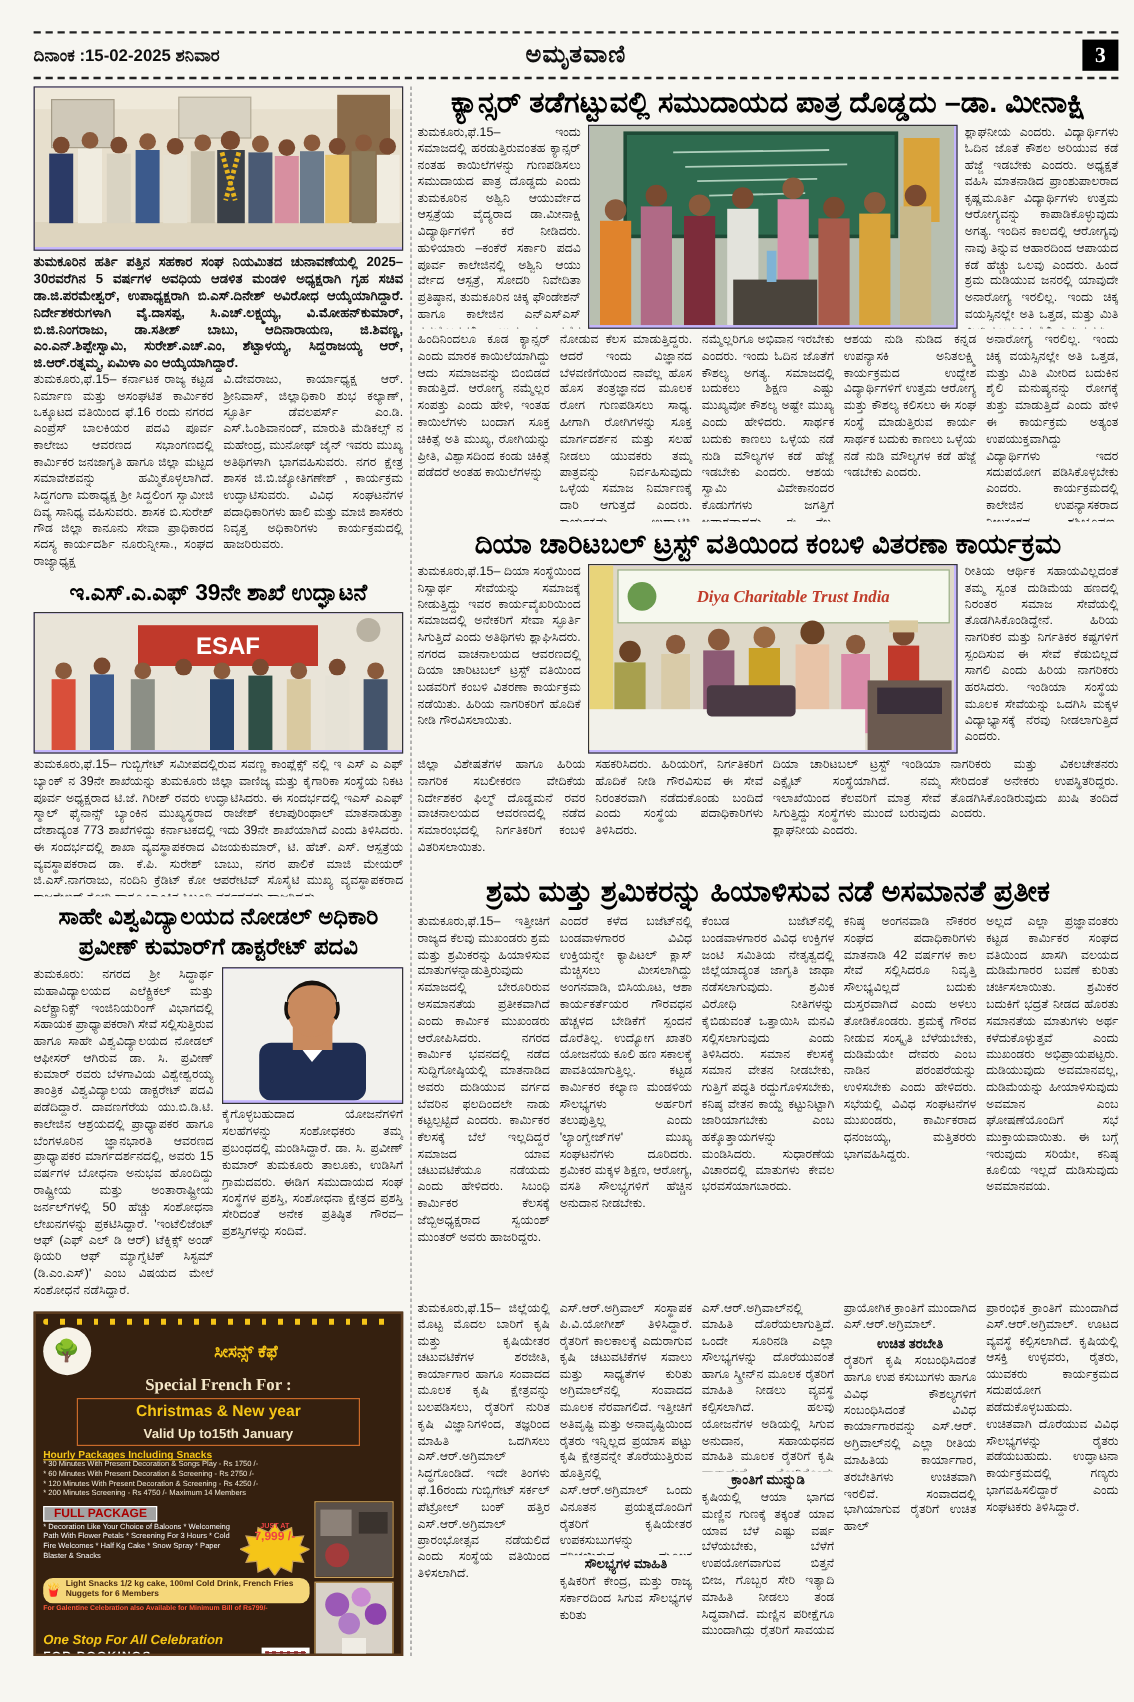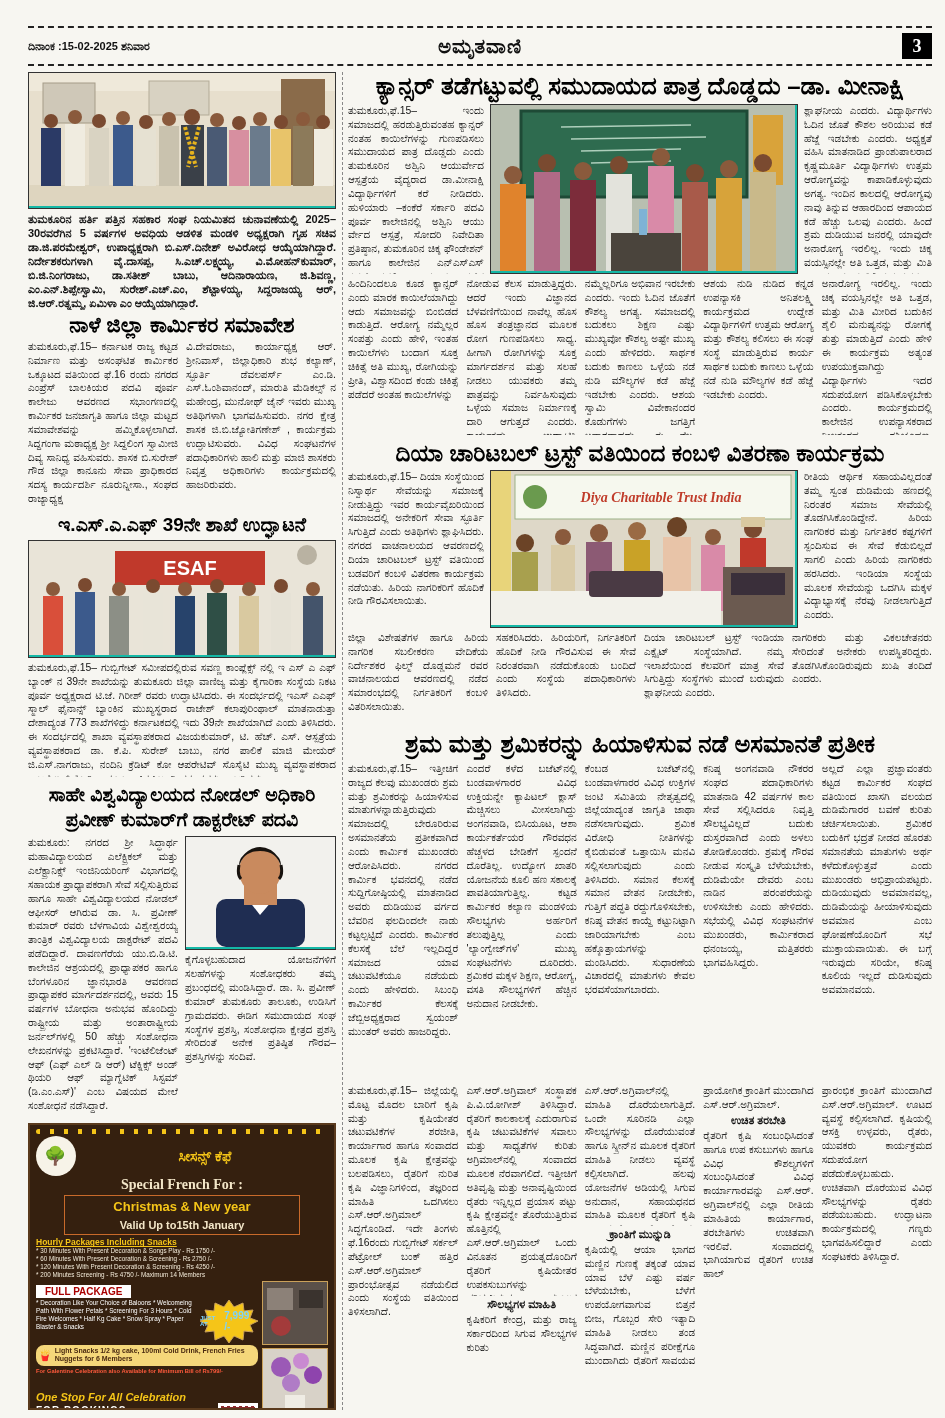"ದಿನಾಂಕ :15-02-2025 ಶನಿವಾರ" .mh-date { font-size: 11px -> 14px }
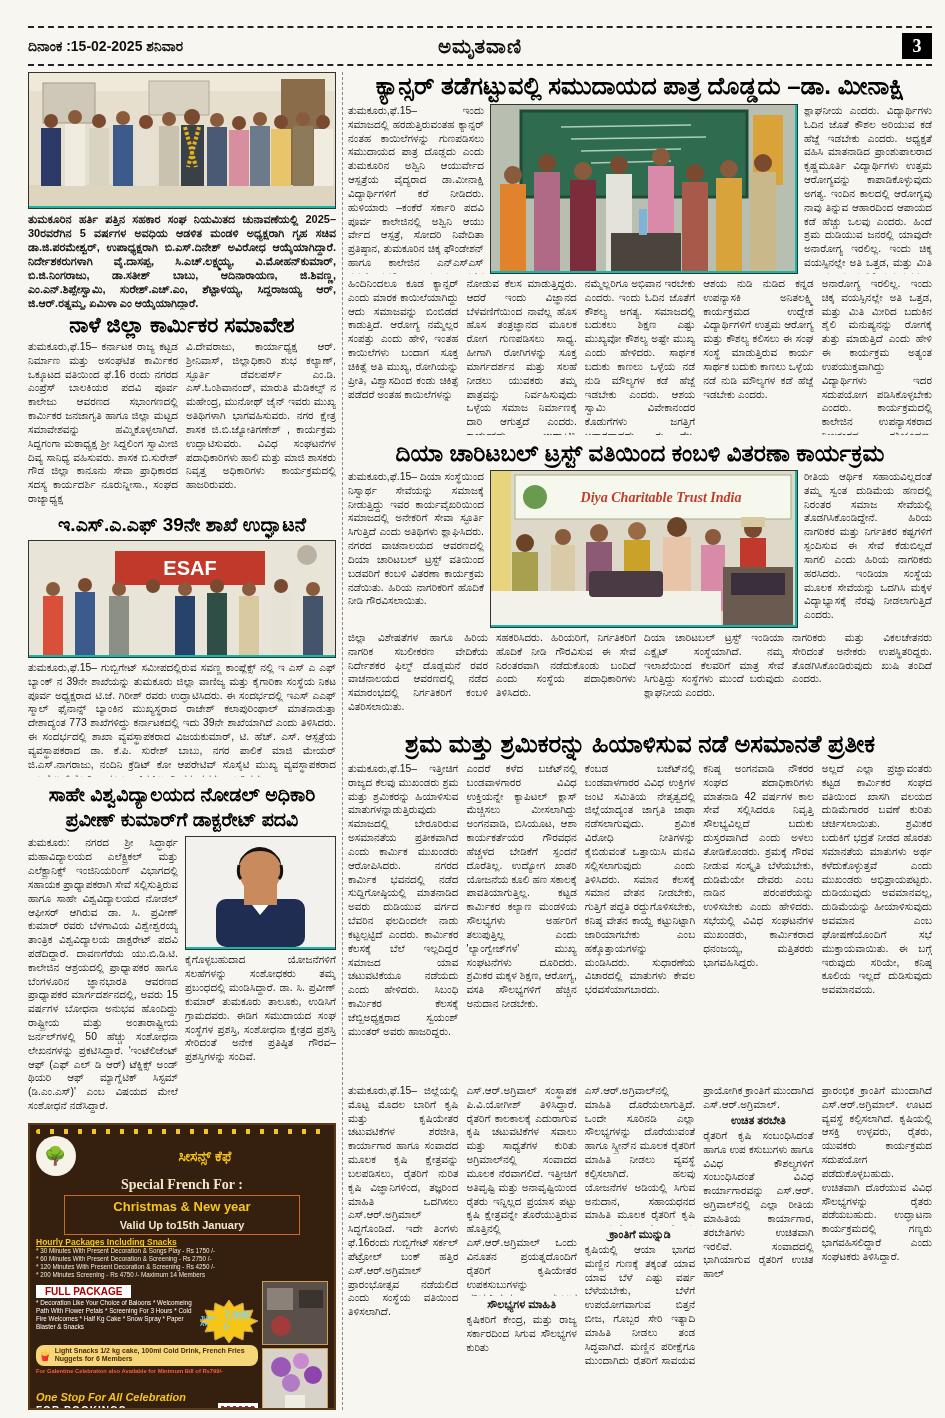"ನಾಳೆ ಜಿಲ್ಲಾ ಕಾರ್ಮಿಕರ ಸಮಾವೇಶ" h2.head-c { html: <h2>ನಾಳೆ ಜಿಲ್ಲಾ ಕಾರ್ಮಿಕರ ಸಮಾವೇಶ</h2> -> none }
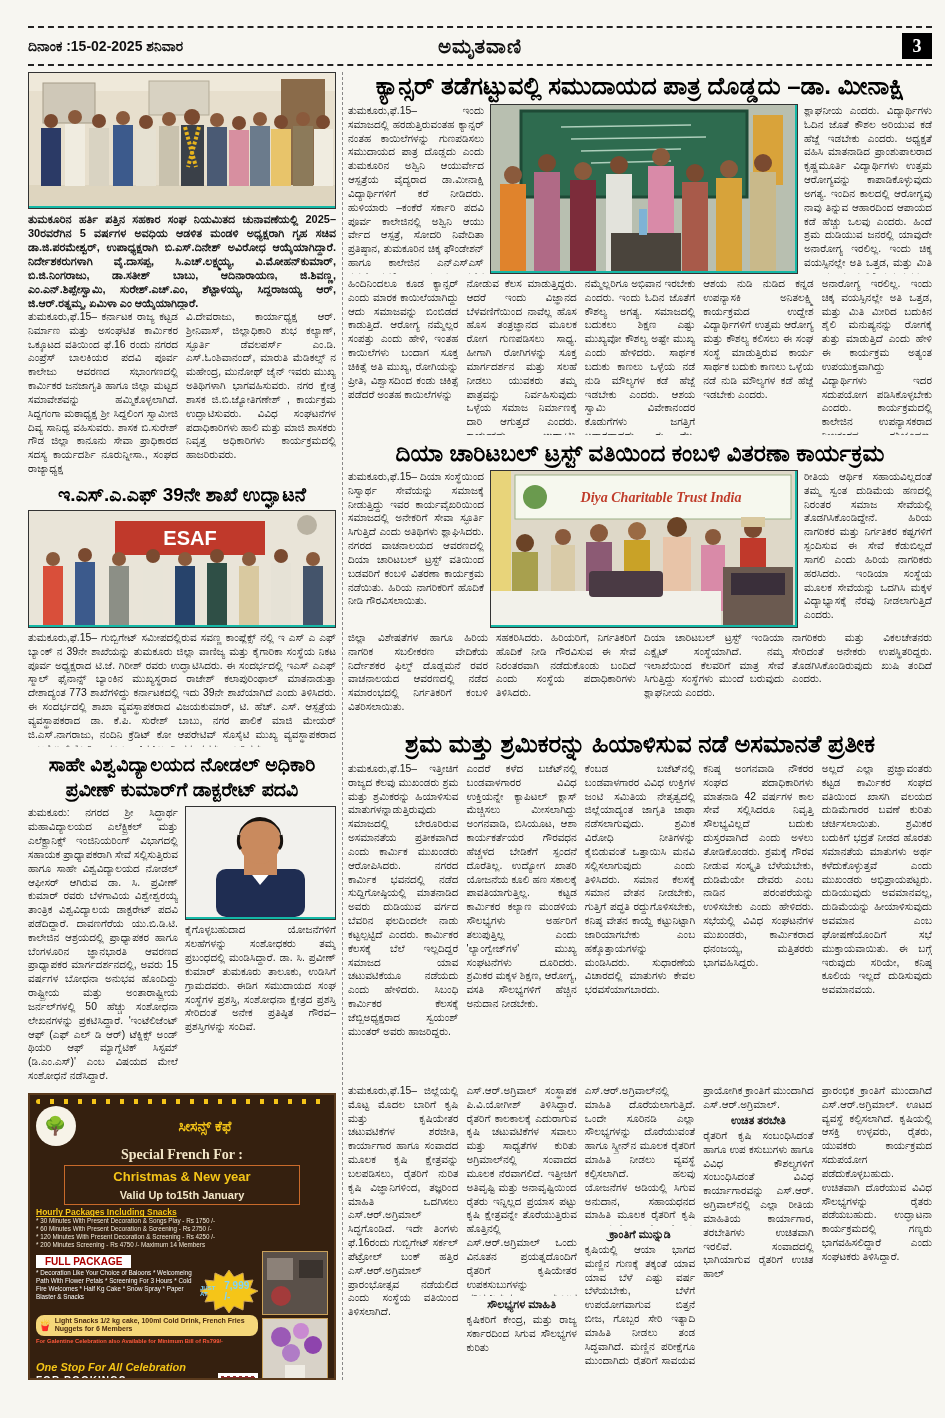"Diya Charitable Trust India" .photoframe { background: #14b8a6 -> #c4b5fd }
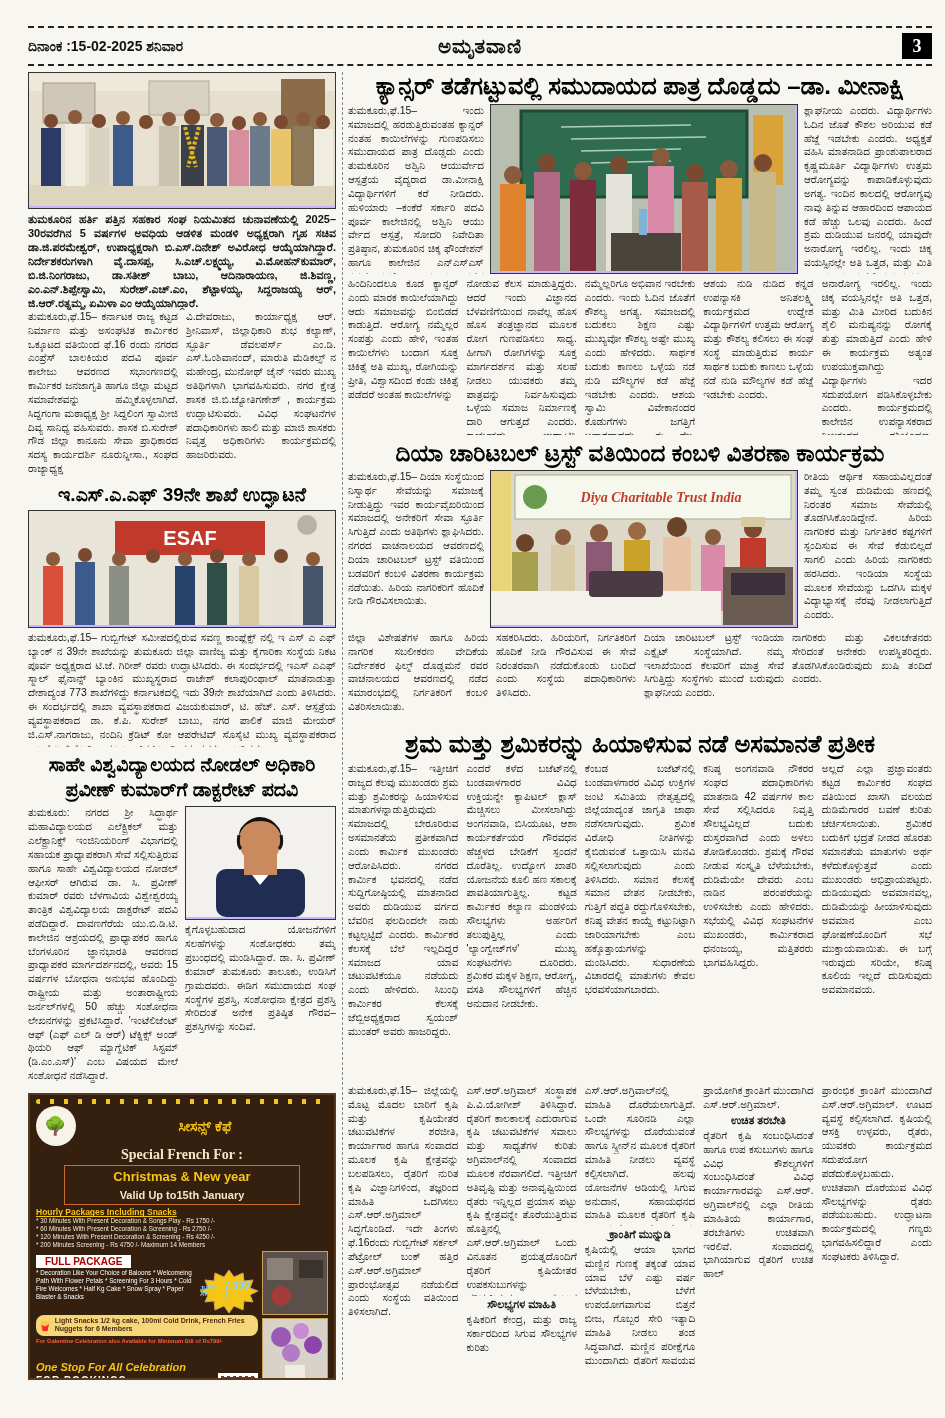"FULL PACKAGE" .fullpkg-head { background: #ffffff -> #a3a3a3 }
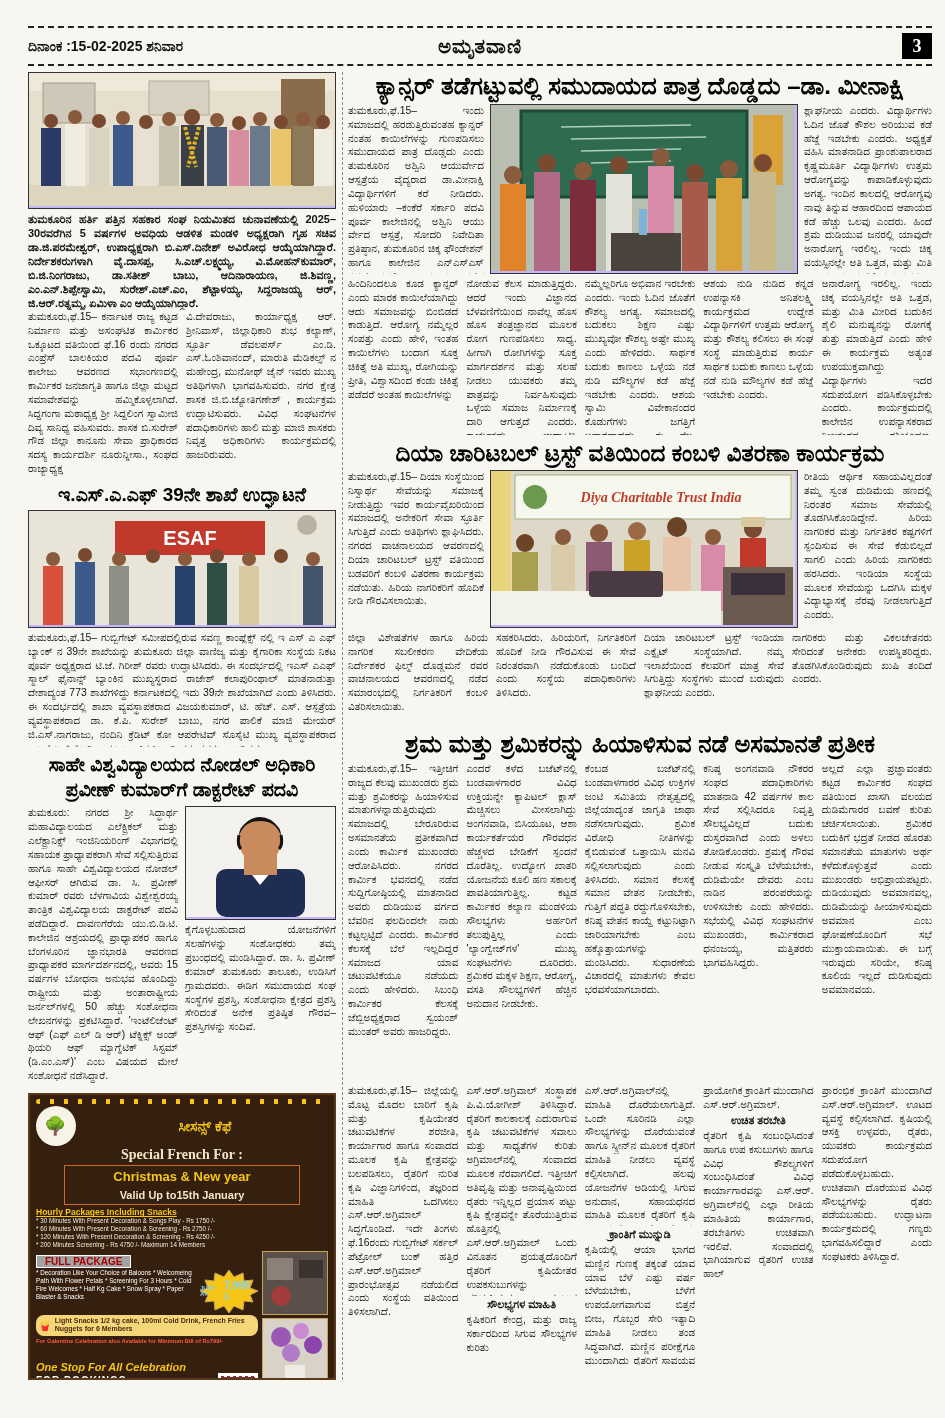"7,999 /-" .burst .btxt { color: #7dd3fc -> #ef4444; flex-direction: none -> column; justify-content: space-between -> flex-start }
